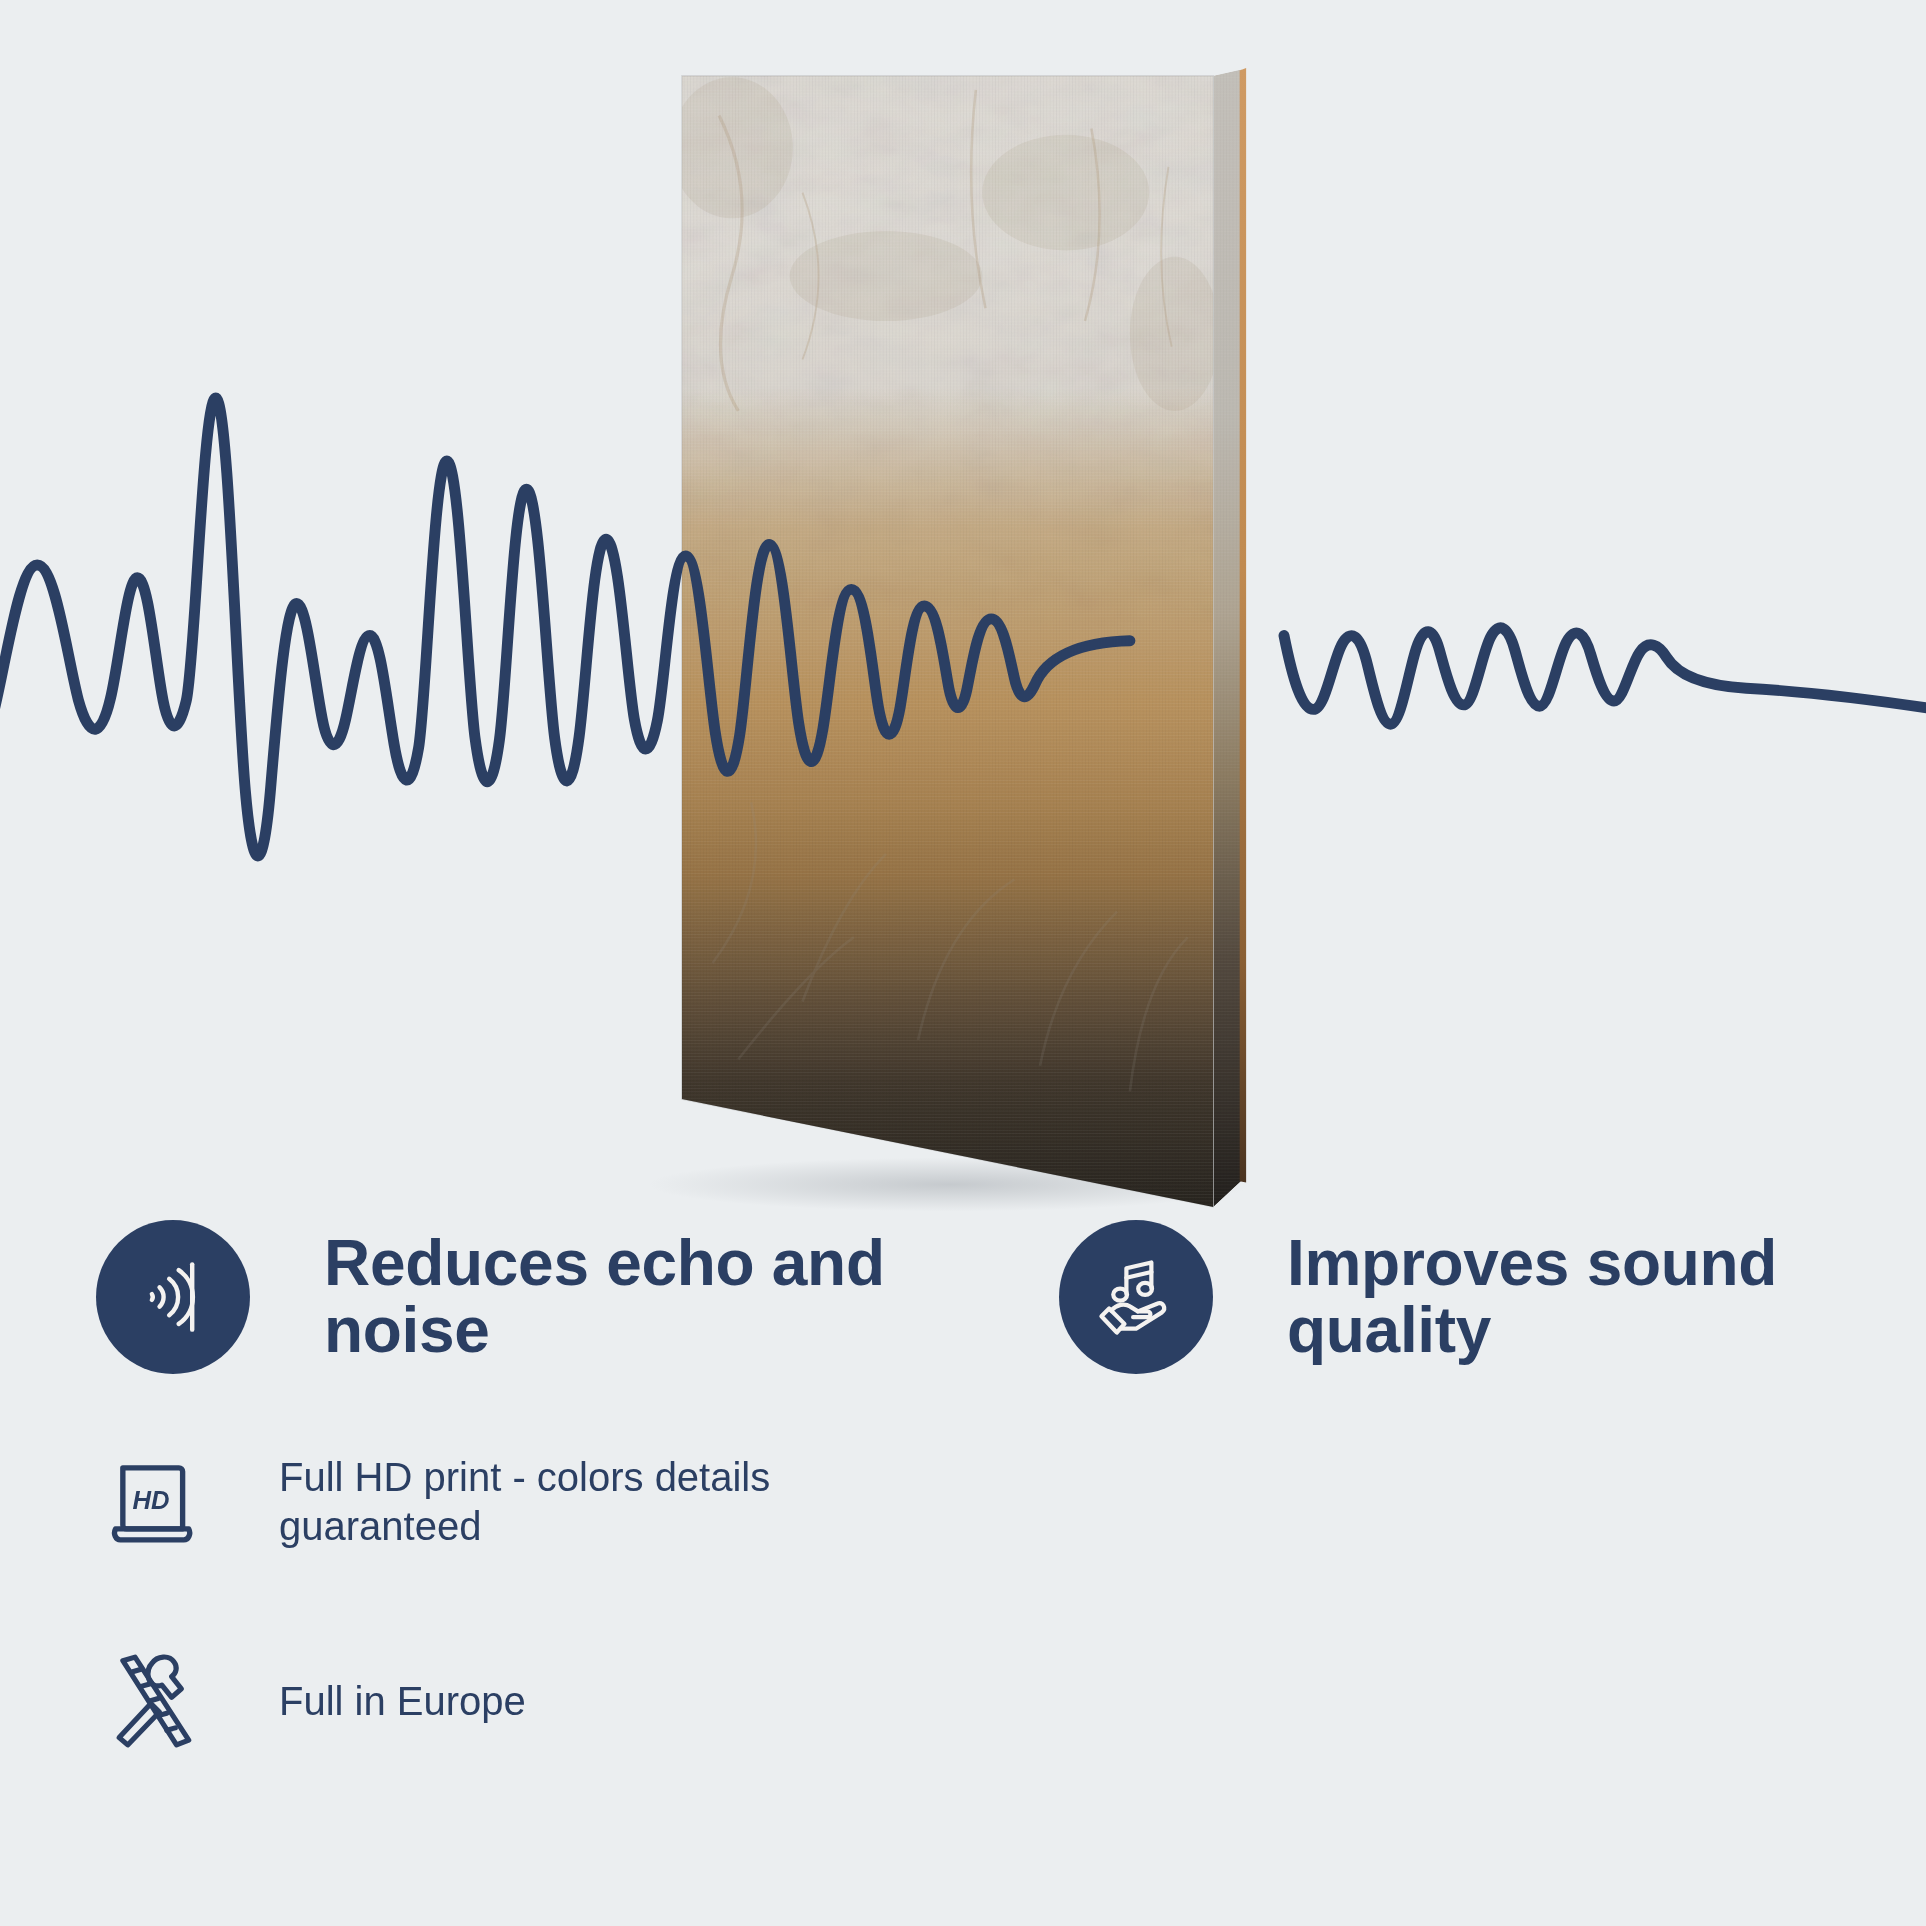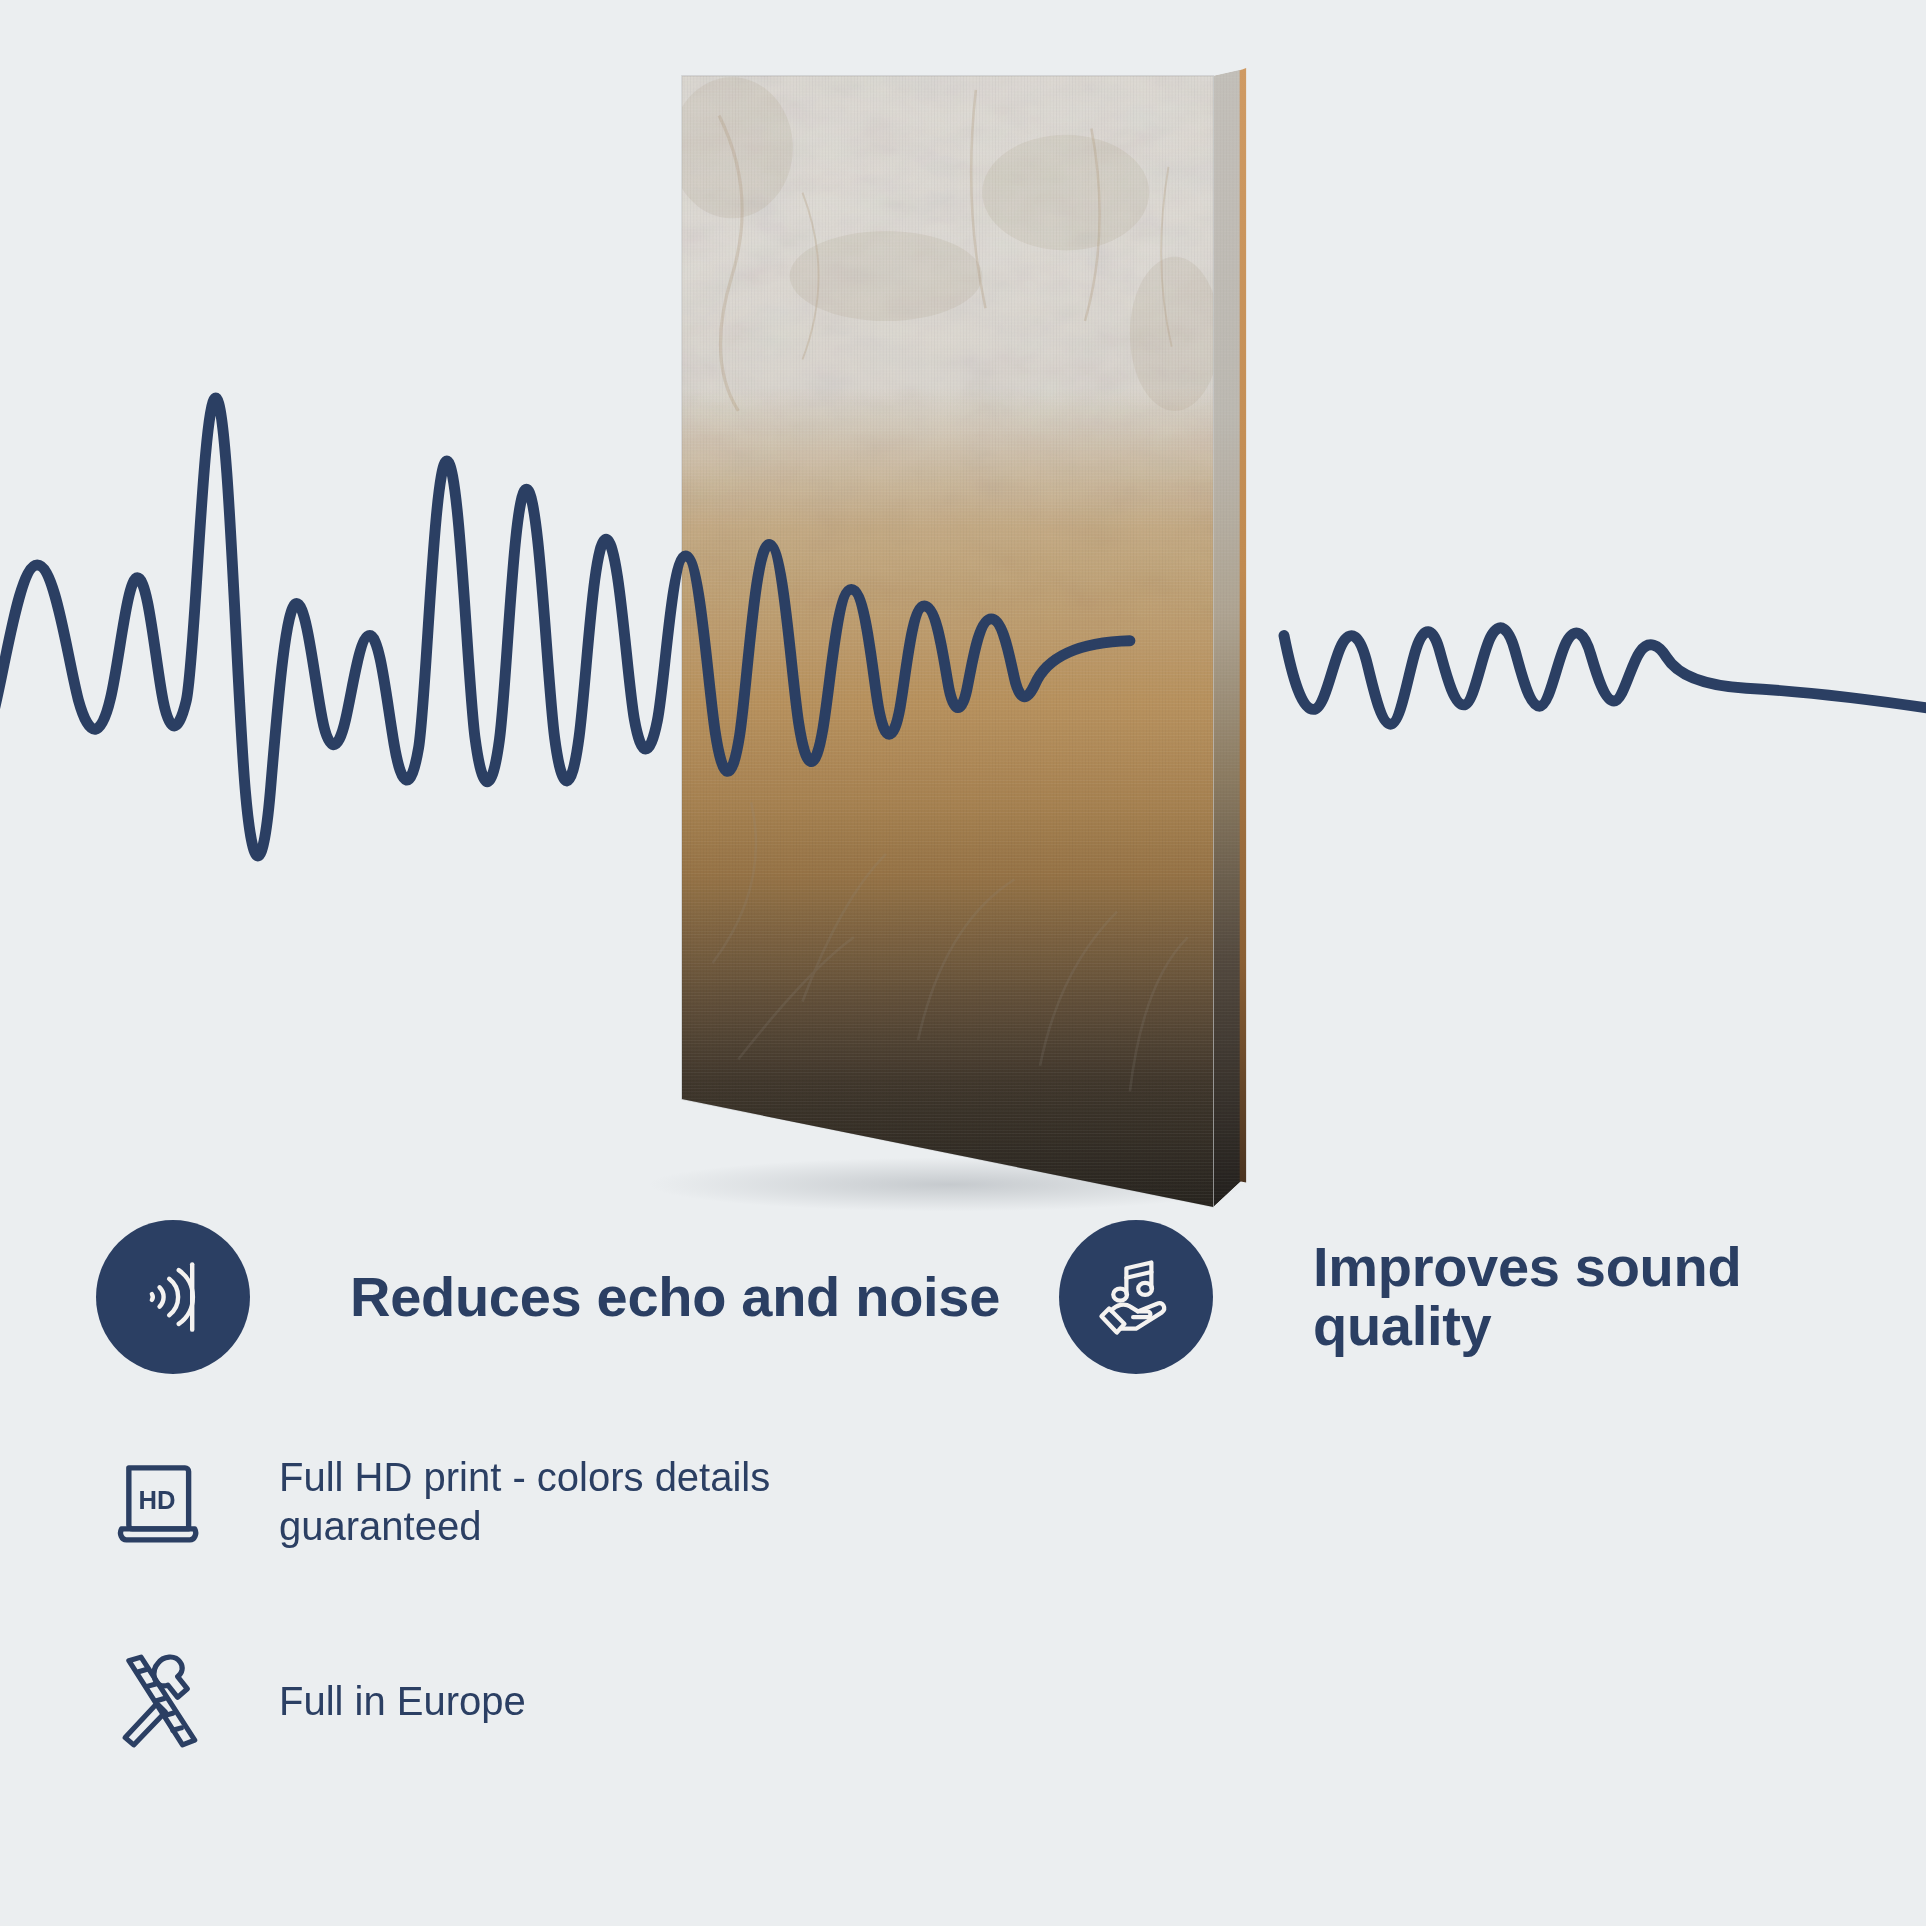"Reduces echo and noise" .hero-label { font-size: 56px -> 64px; margin-left: 100px -> 74px }
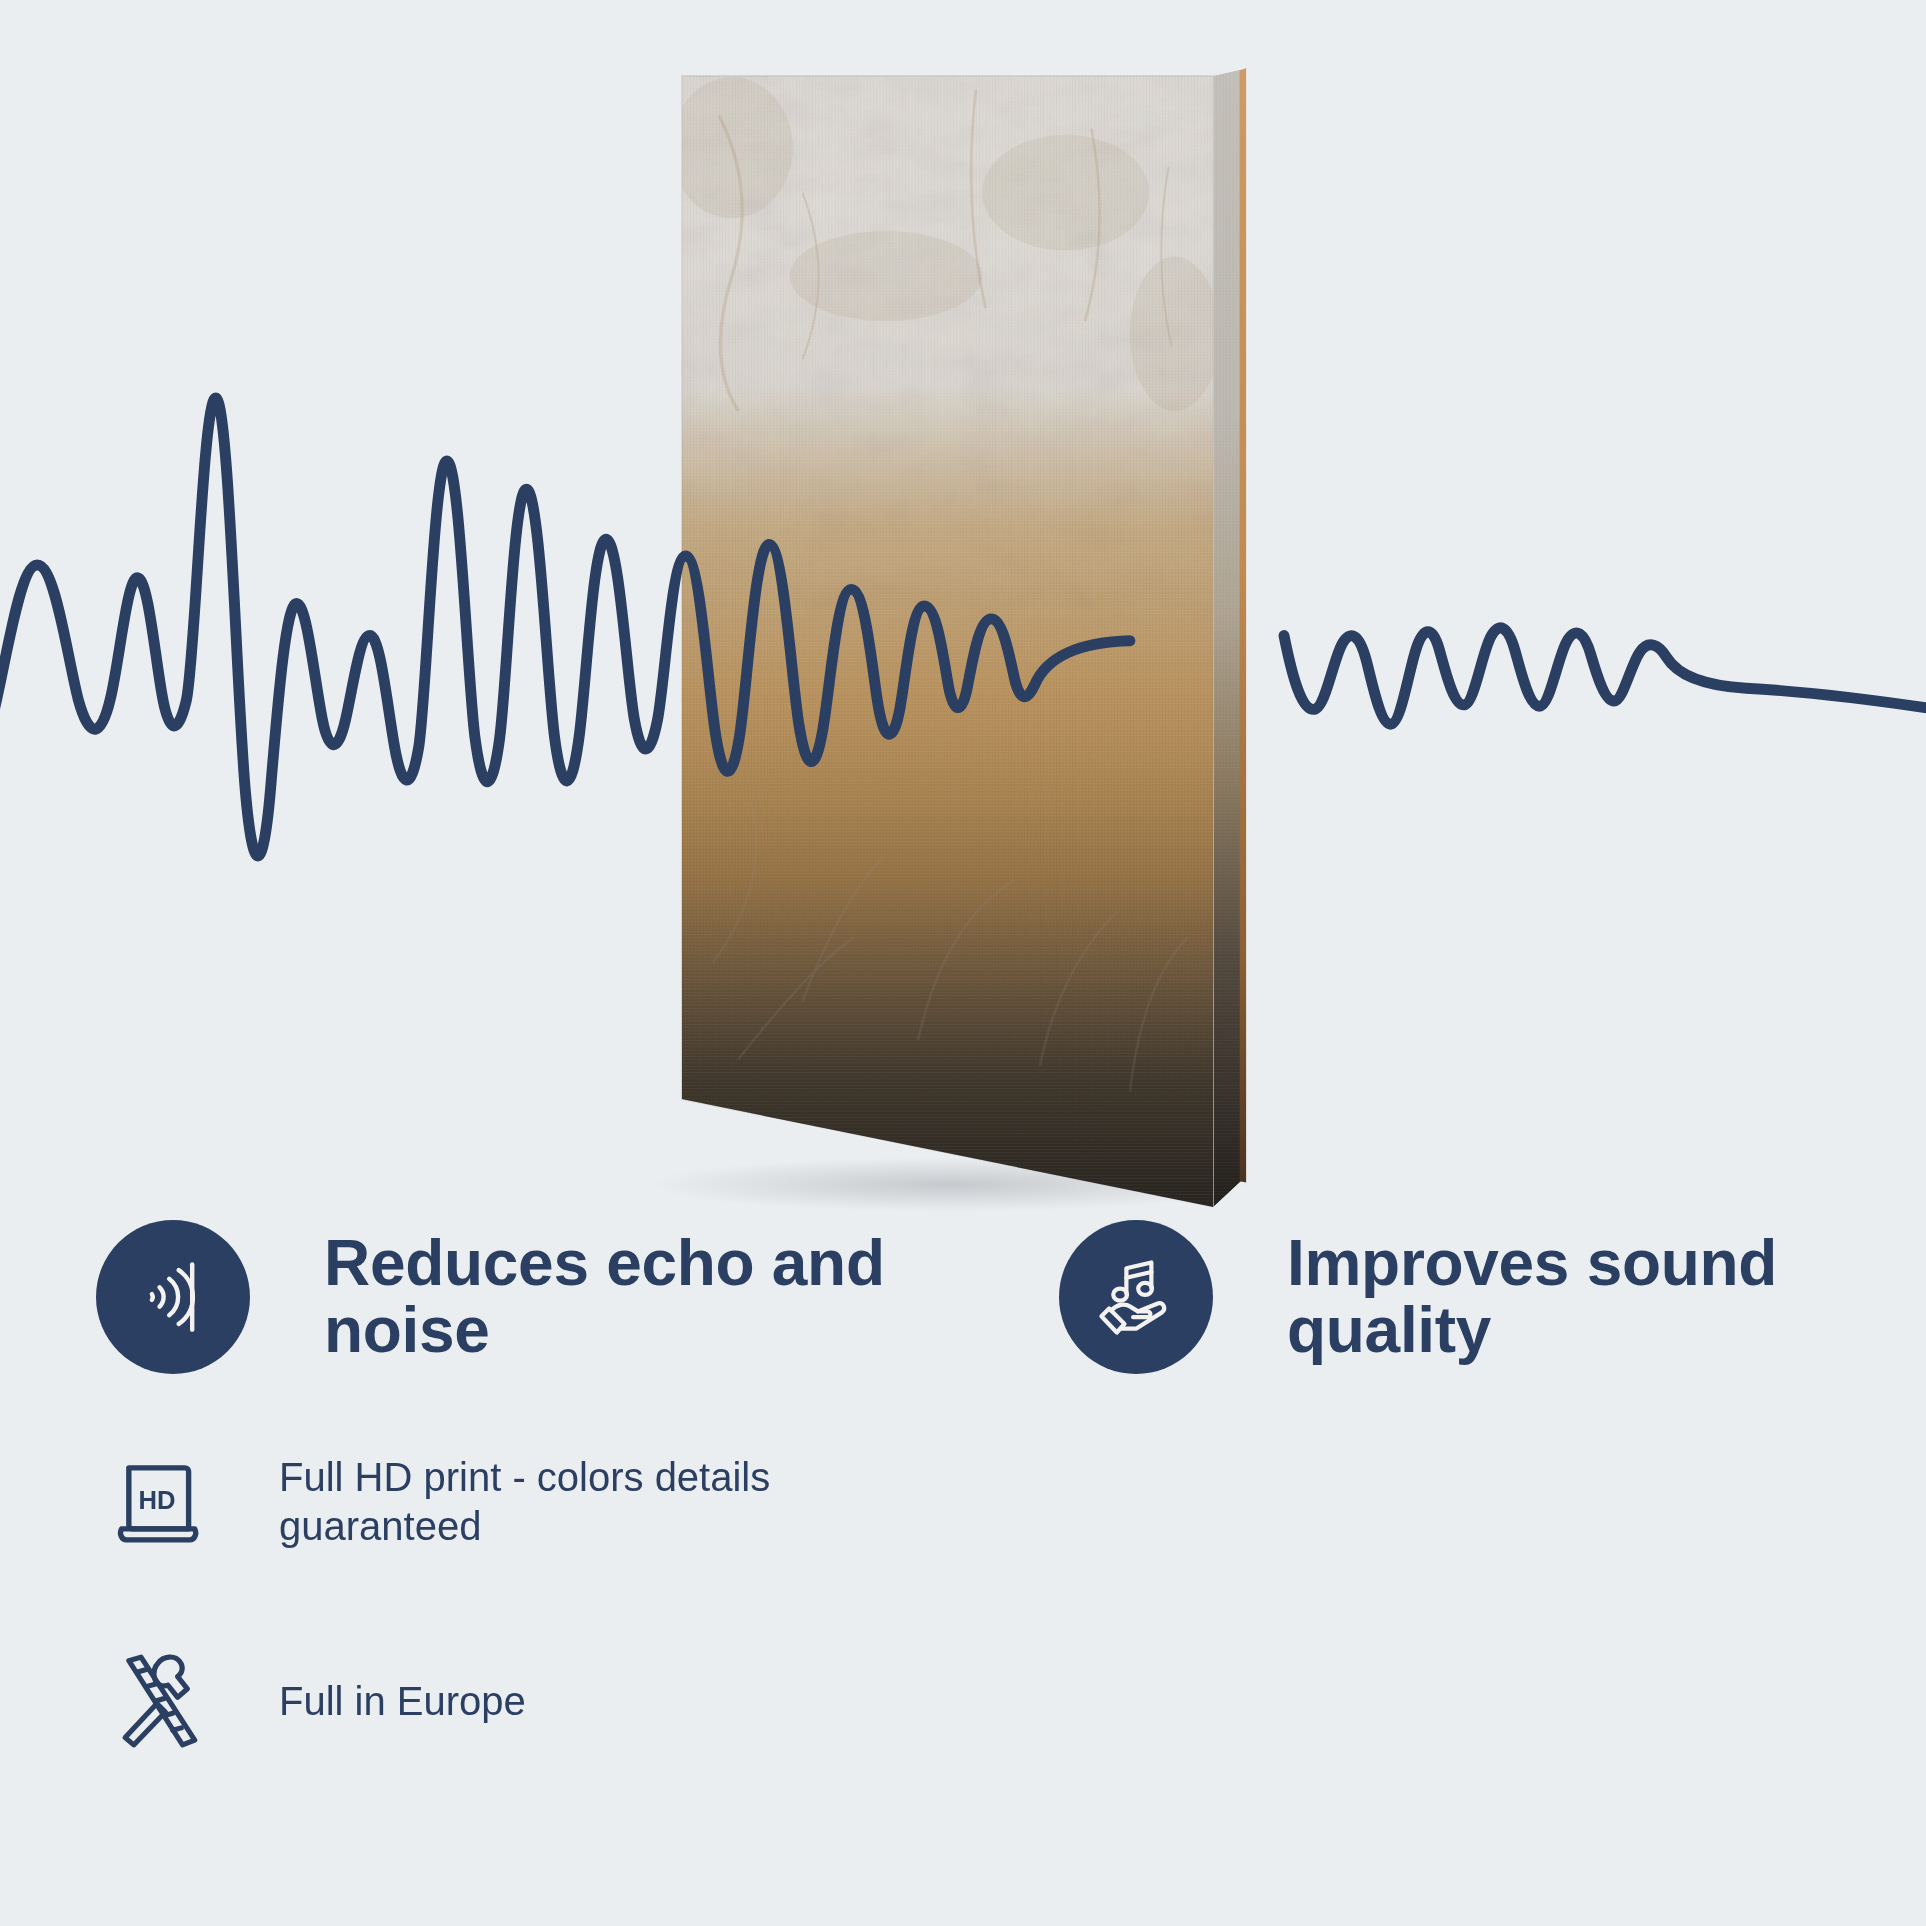"HD" .sub-icon { font-style: none -> italic; justify-content: flex-end -> flex-start }
